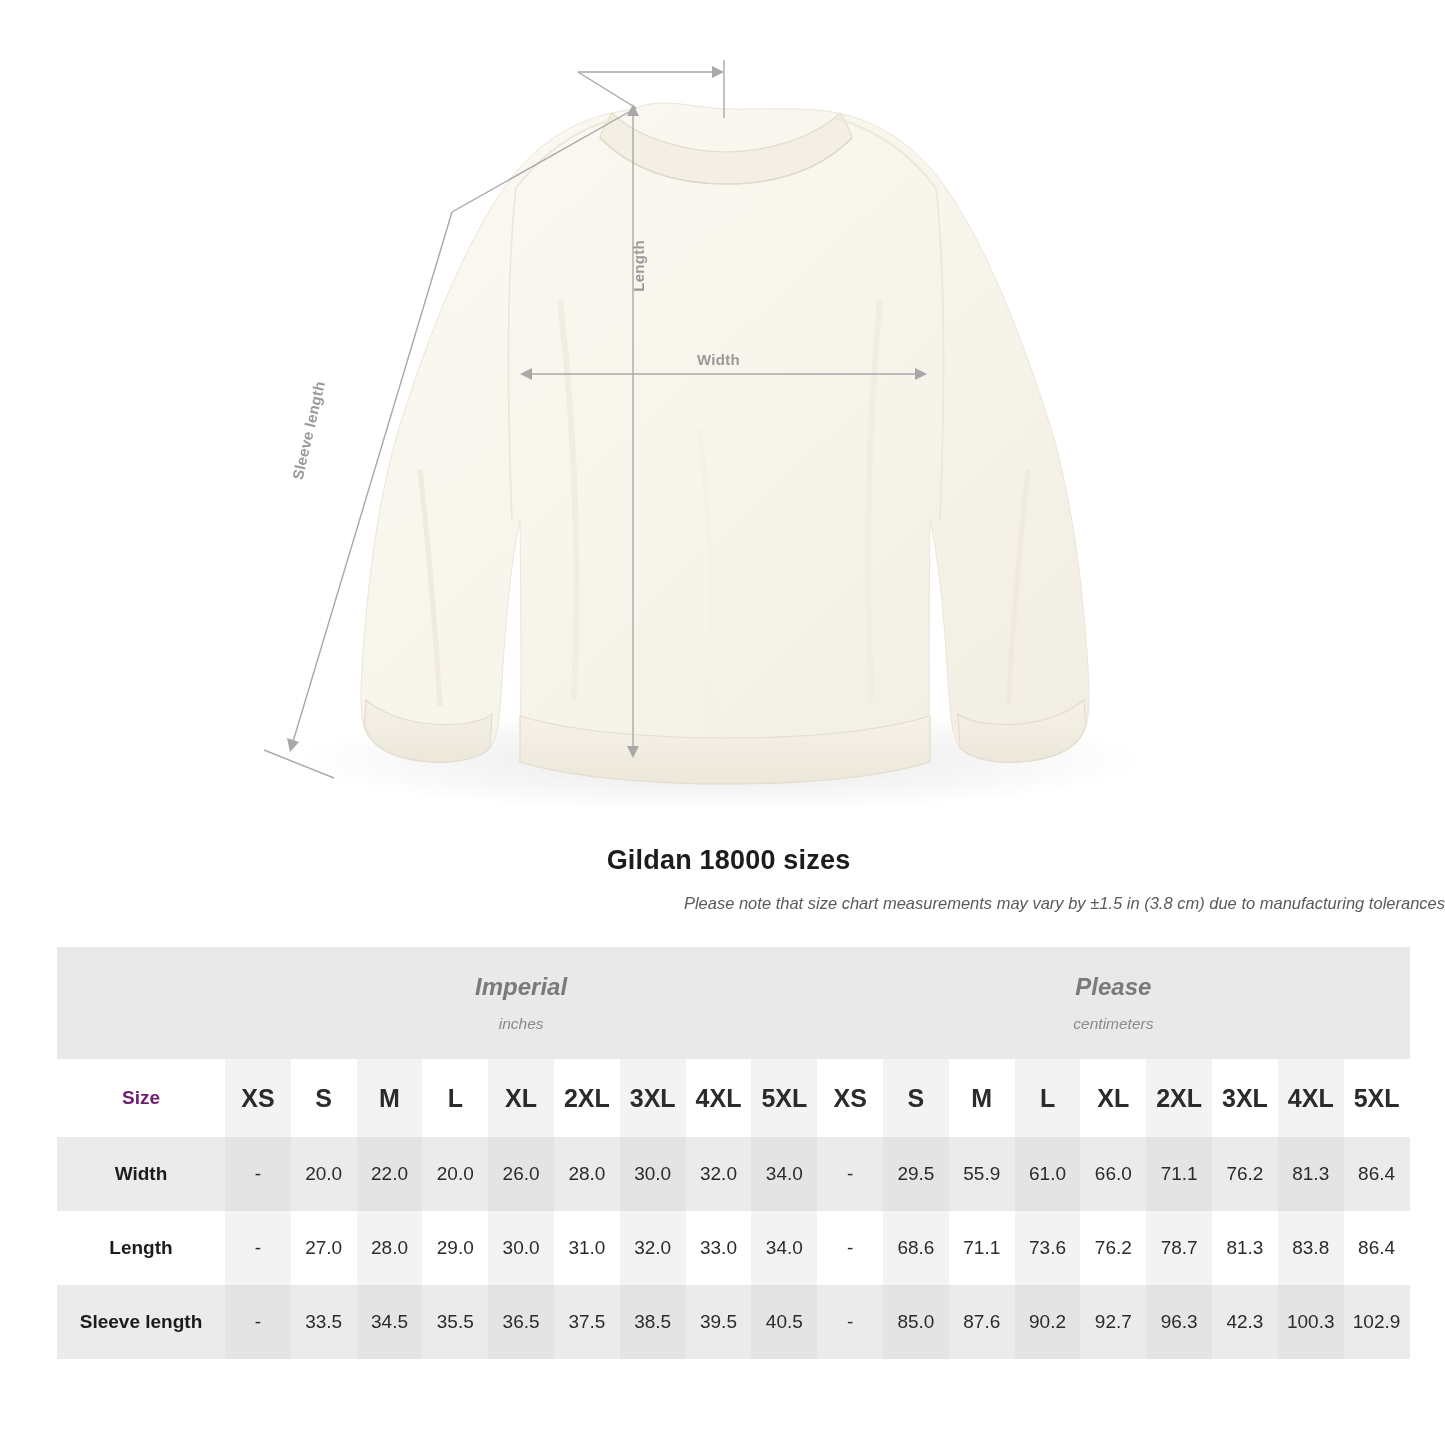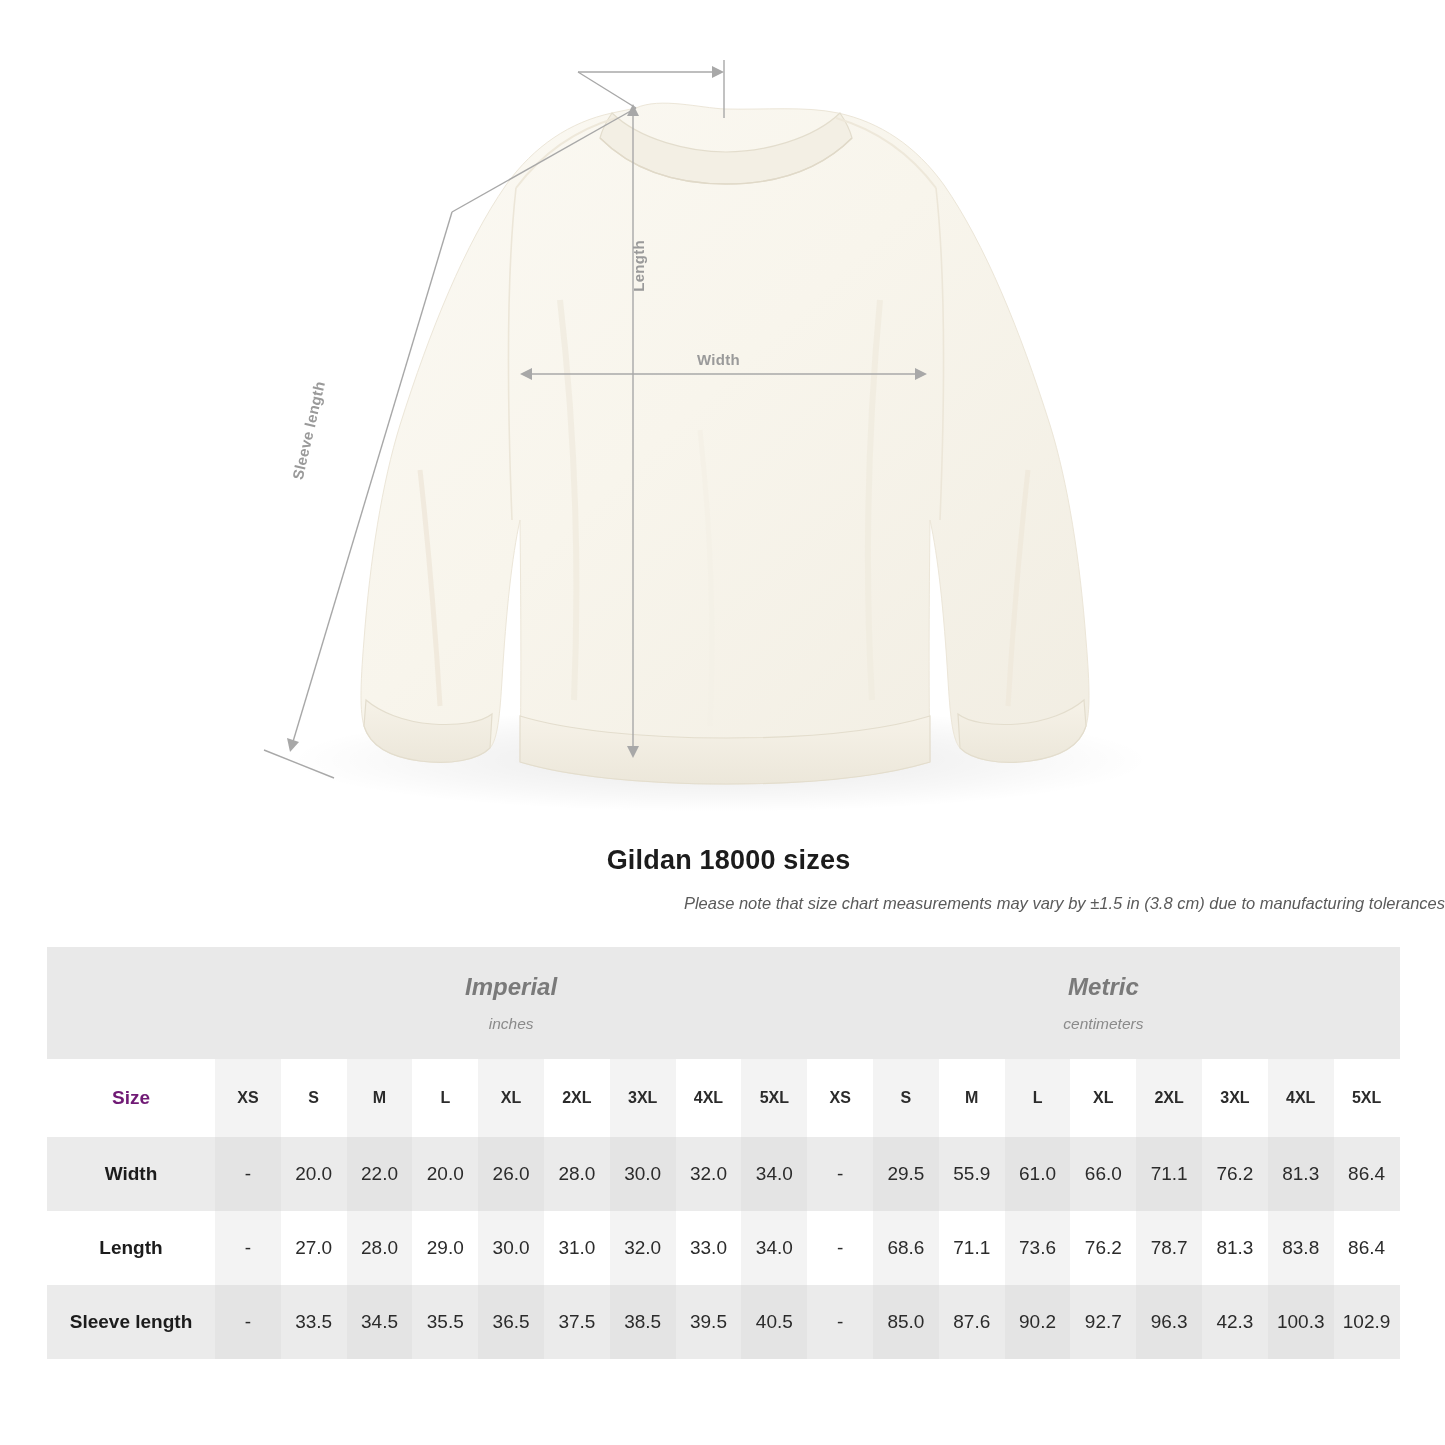"Imperial" #size-table-wrap { left: 47px -> 57px }
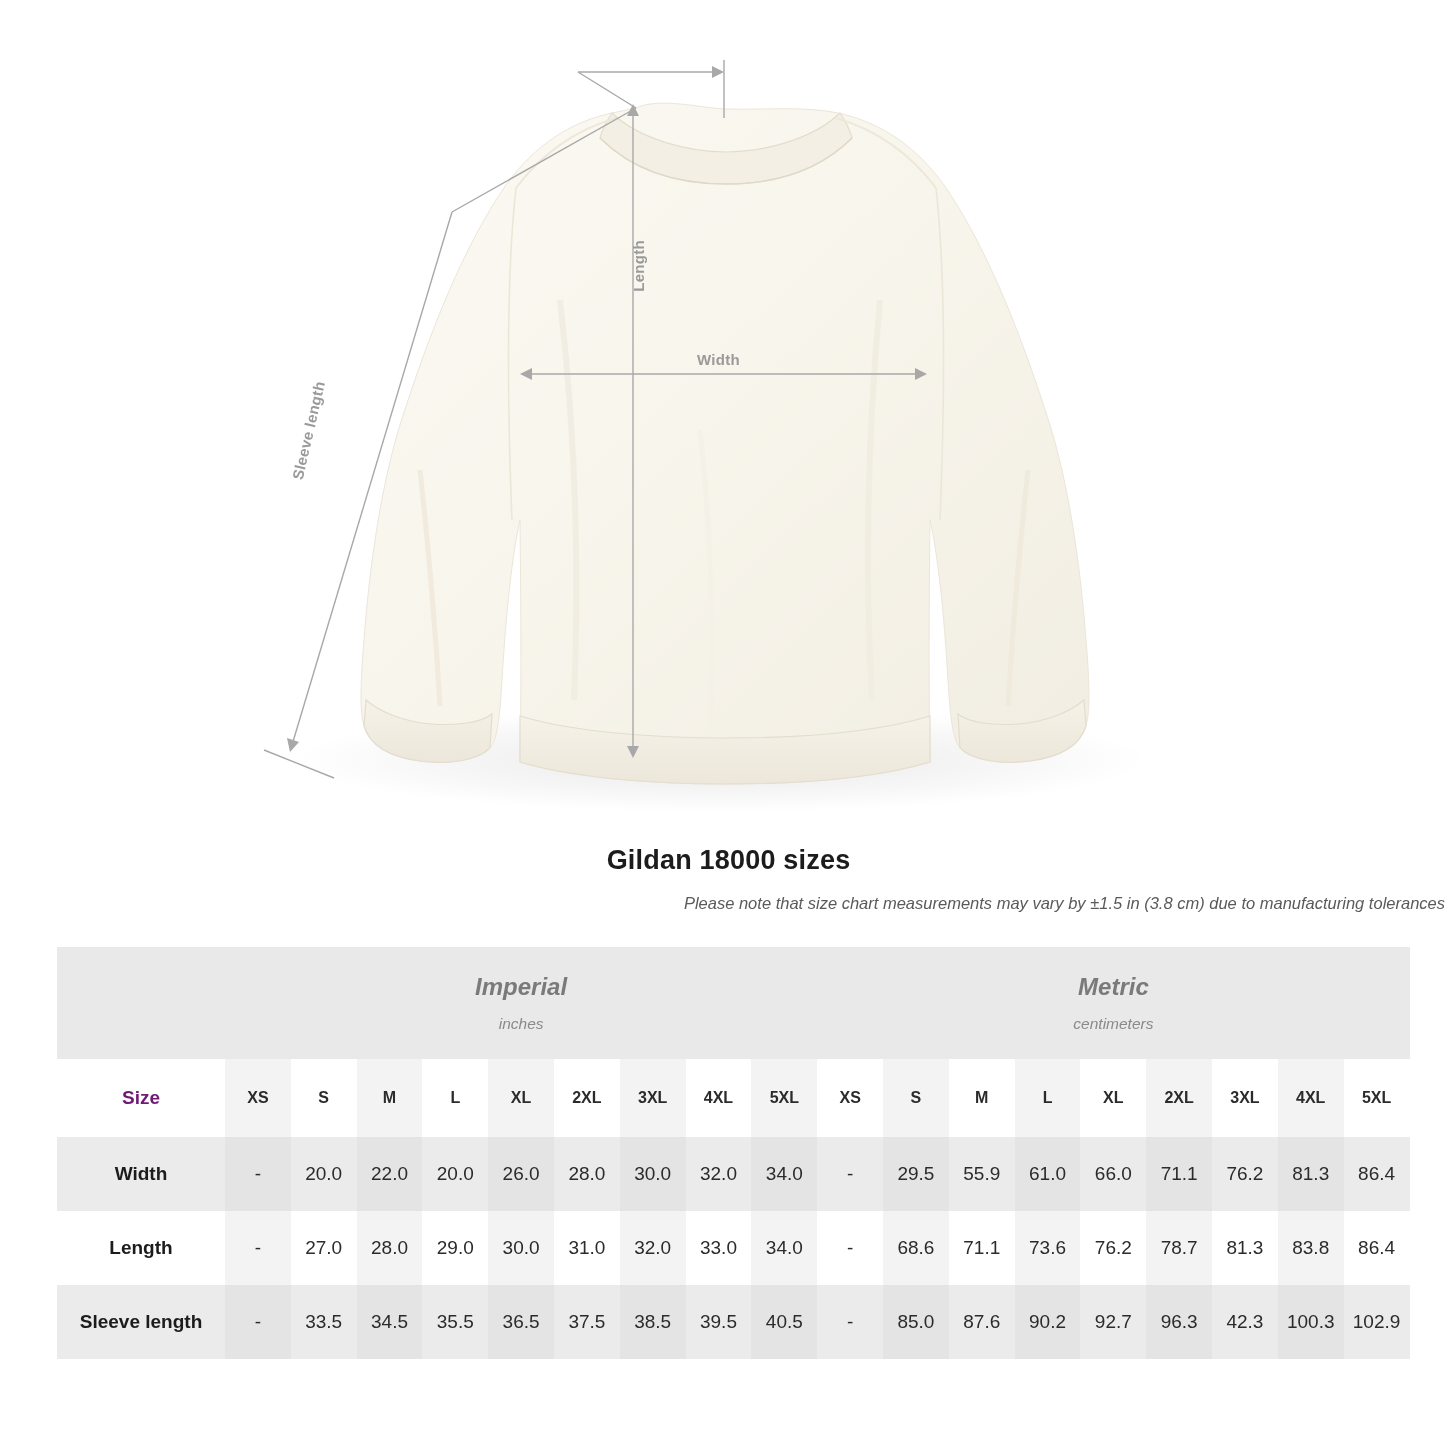"Metric" div.unit-name { text: Metric -> Please }
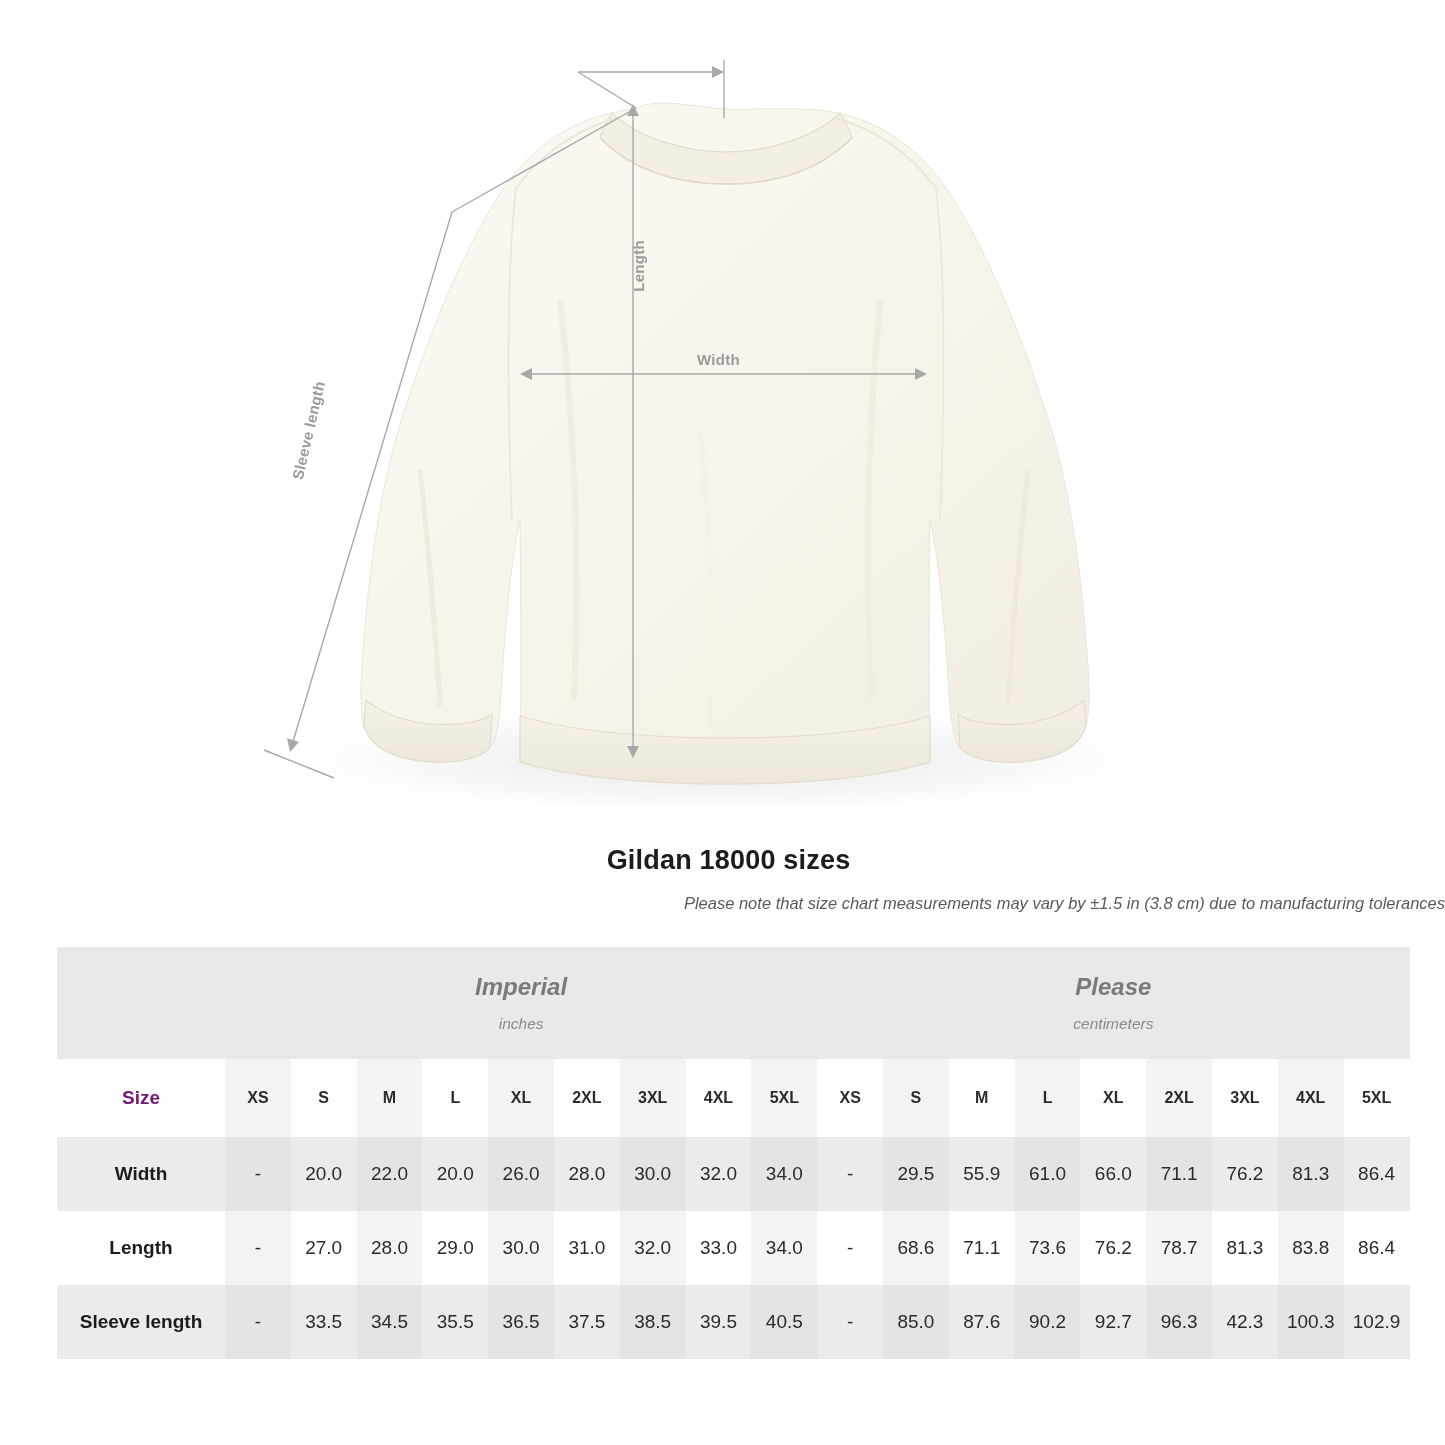"XS" .head-row td { font-size: 16px -> 25px }
